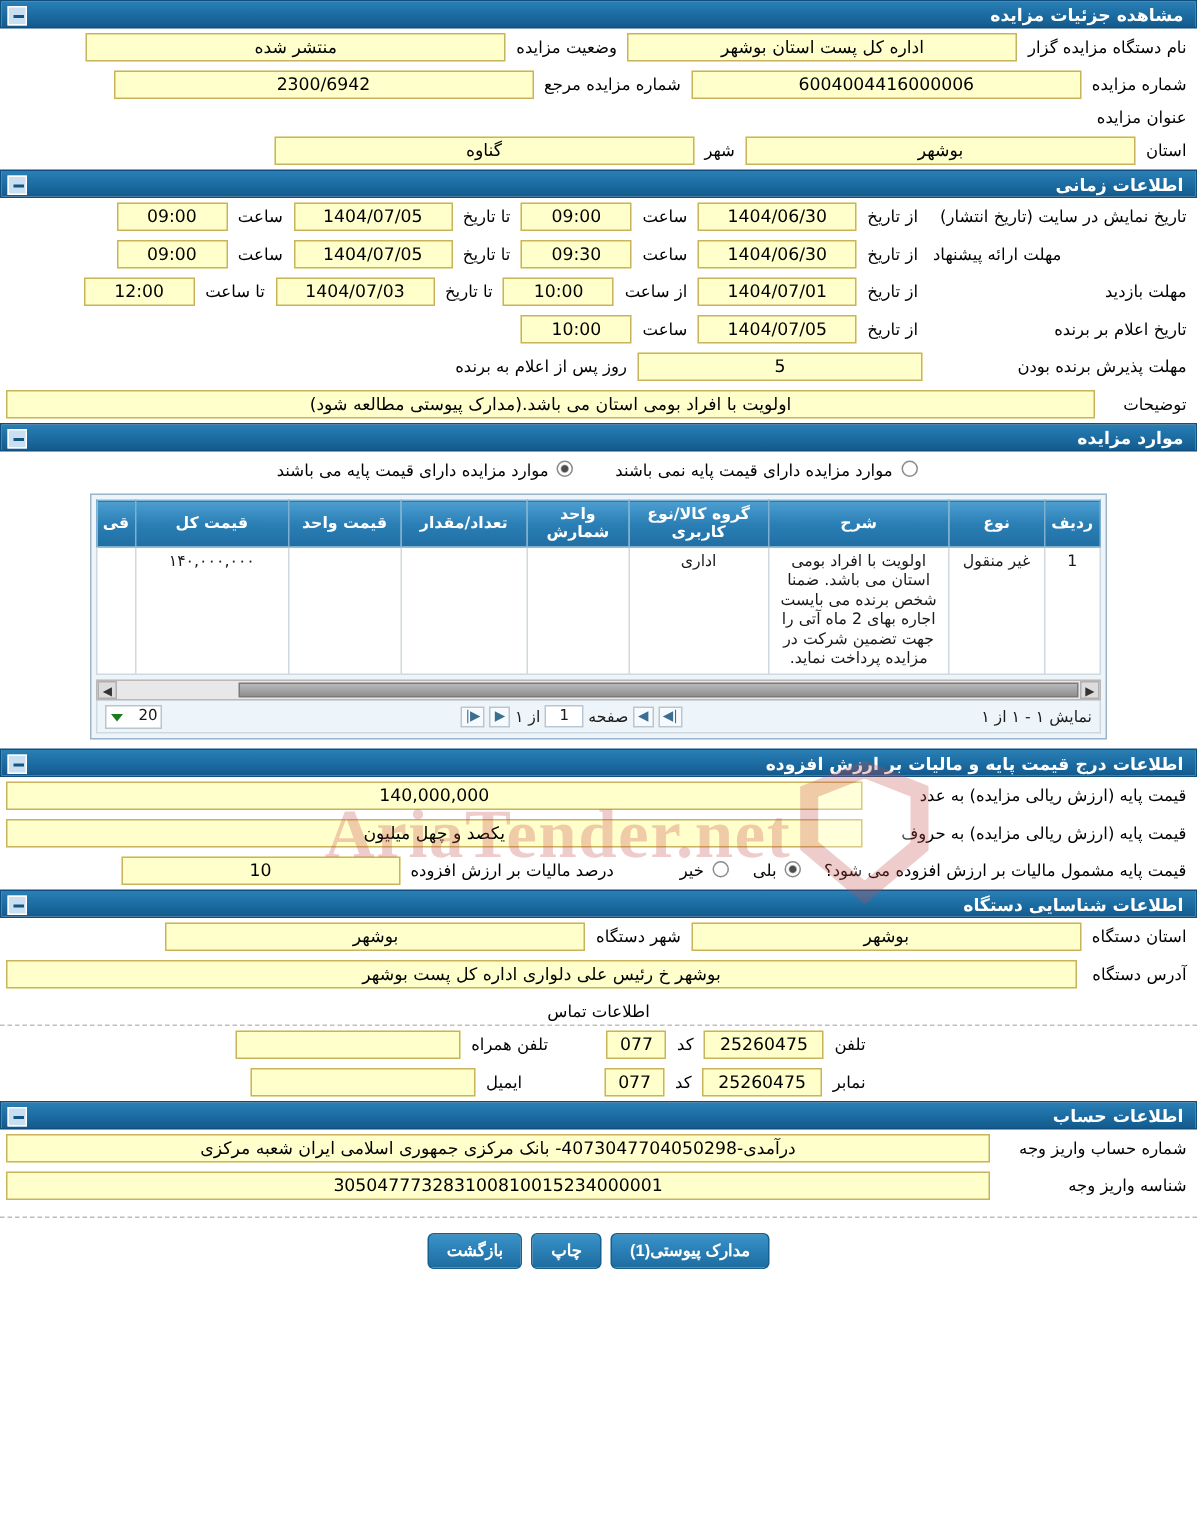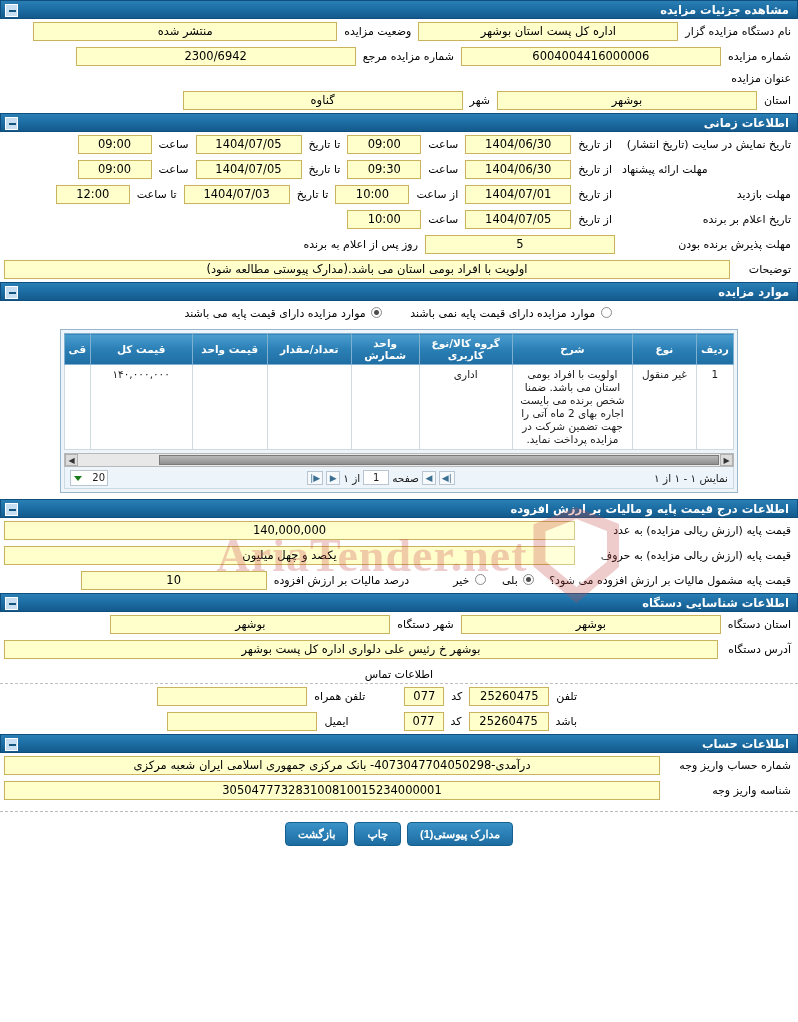"منتشر شده" span.fld { width: 304px -> 280px }
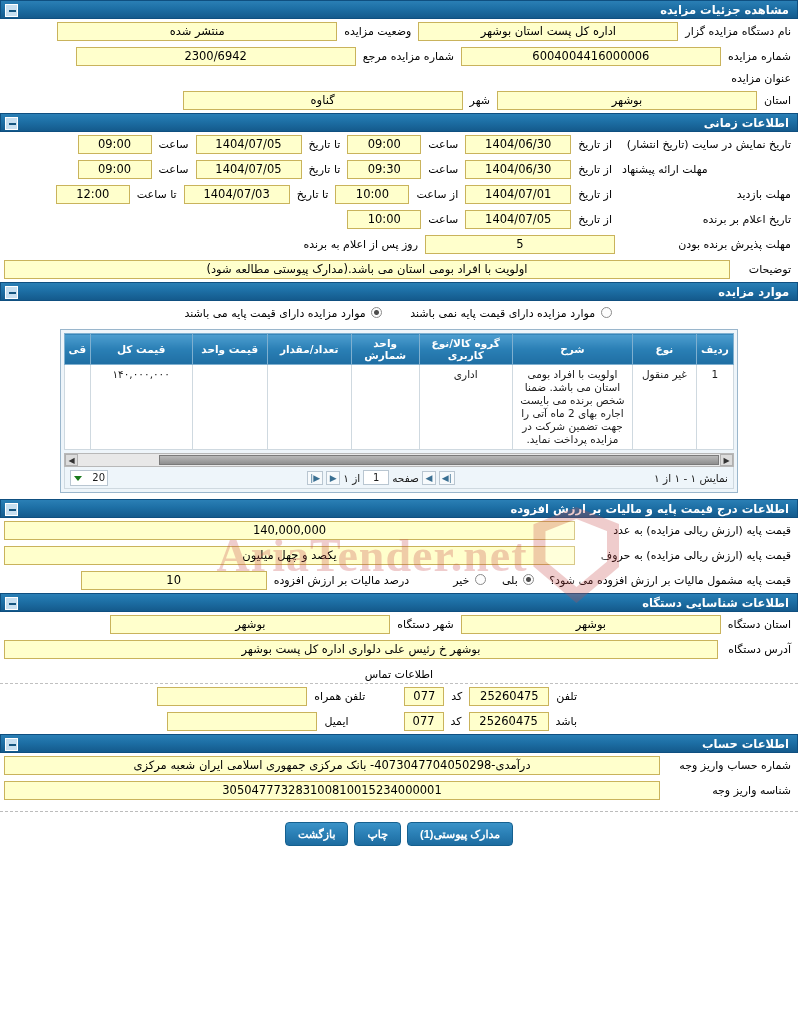"باشد" span.lbl { text: باشد -> نمابر }
